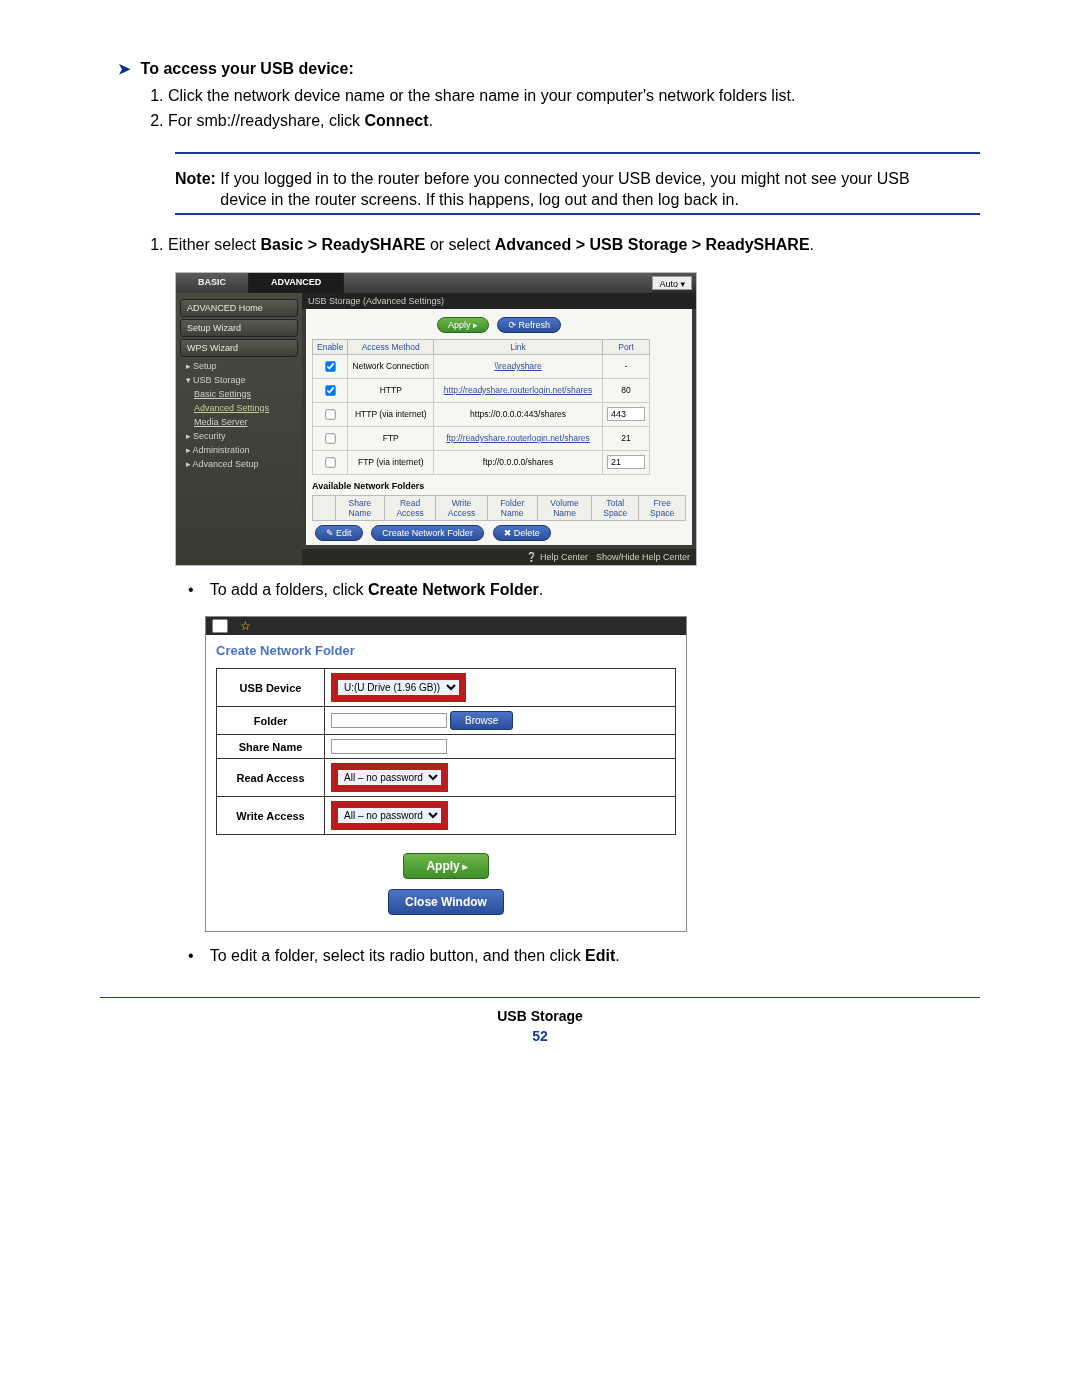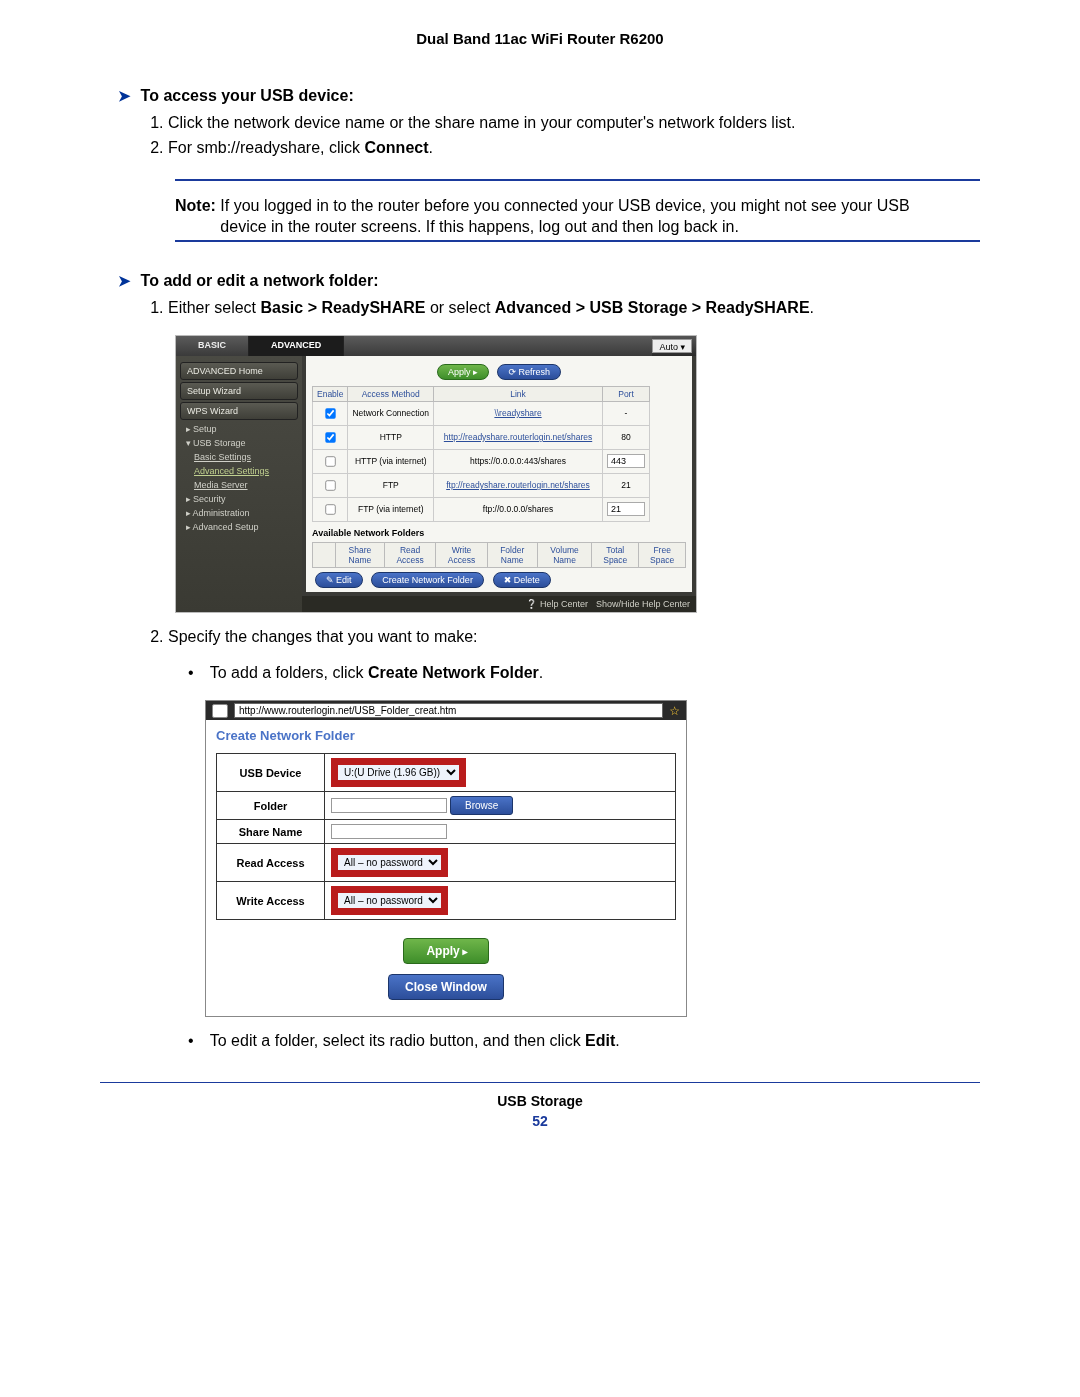"Dual Band 11ac WiFi Router" div.doc-header { html: <div>Dual Band 11ac WiFi Router R6200</div> -> none }
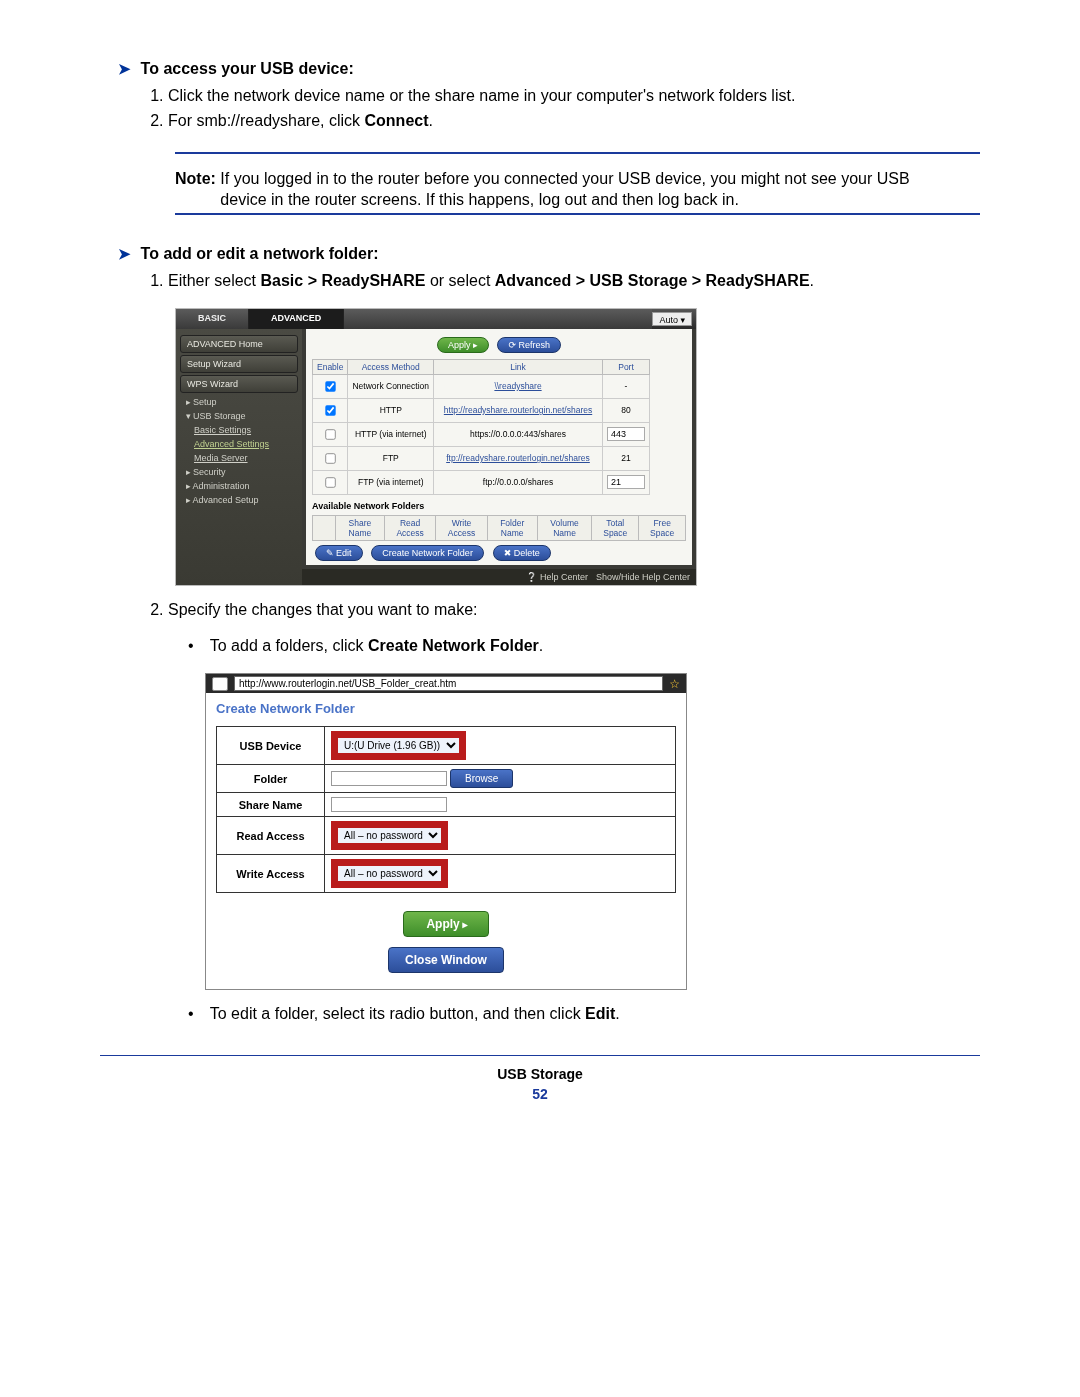"To add or edit a" div.task-heading { html: <div>To add or edit a network folder:</div> -> none }
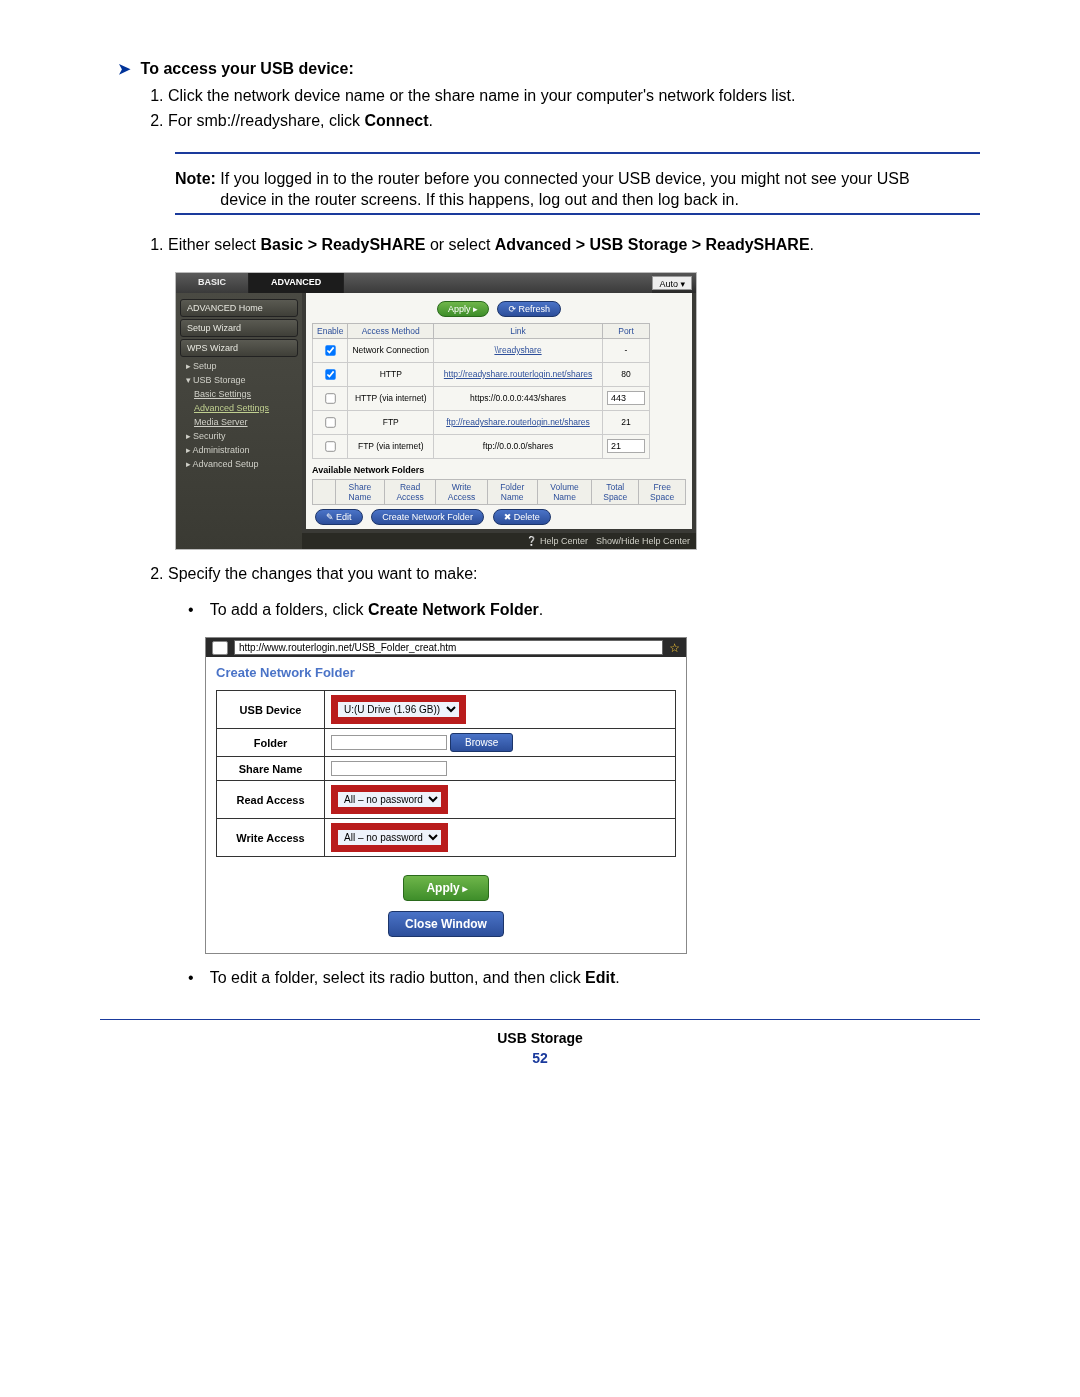"USB Storage (Advanced Settings)" div.crumb { html: none -> <div>USB Storage (Advanced Settings)</div> }
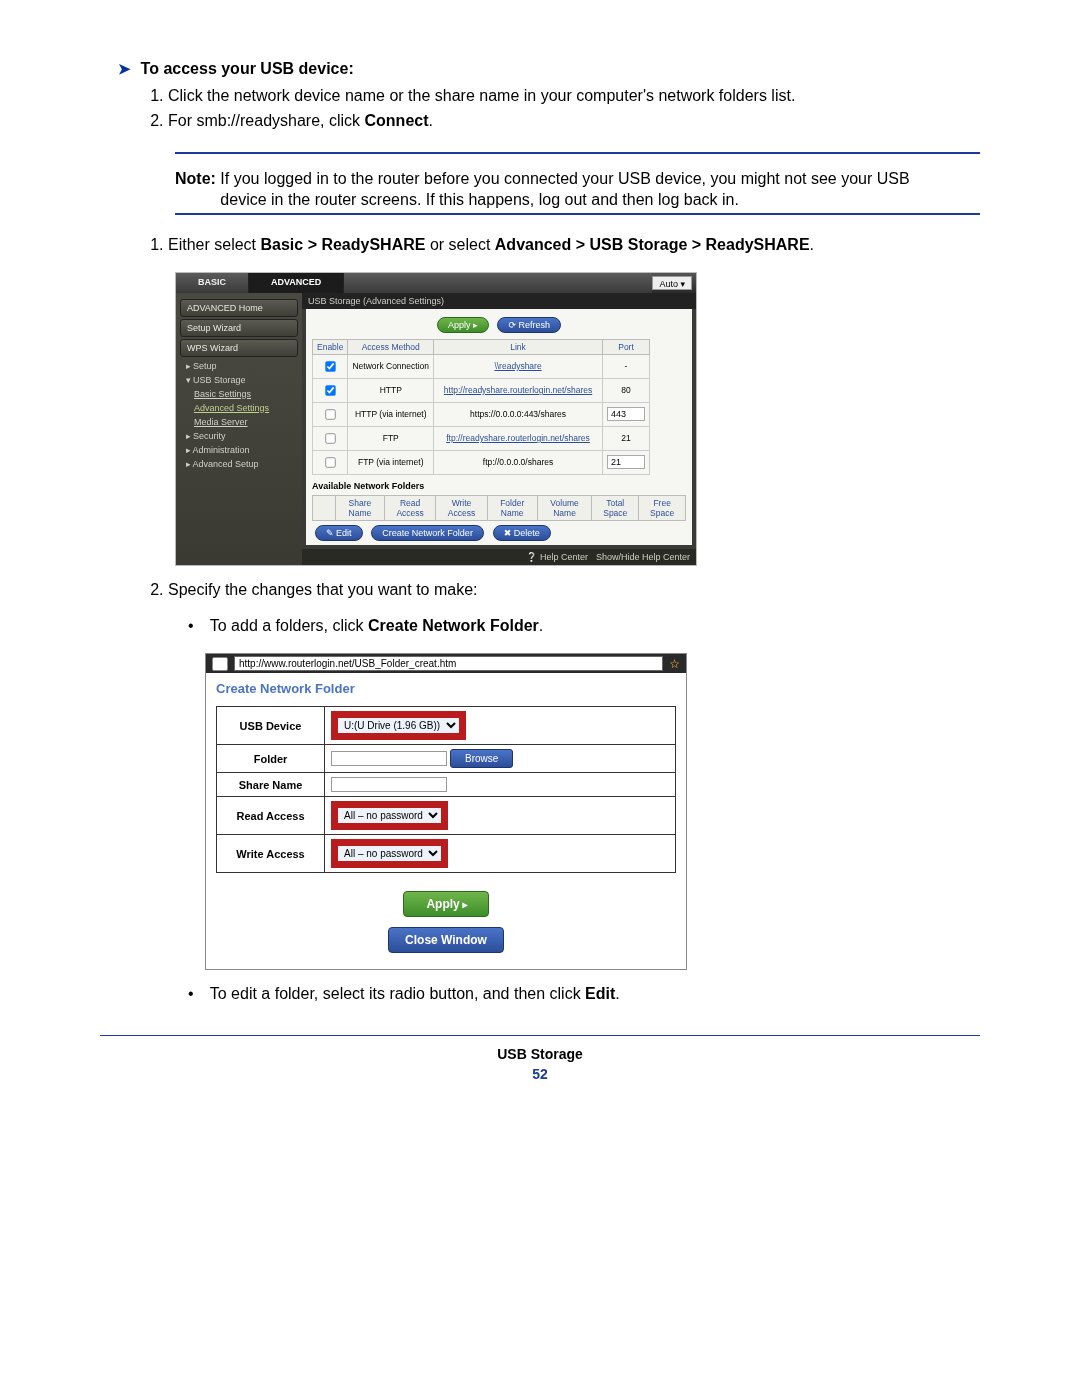"Specify the changes that you" ol.steps { html: <ol> <li>Specify the changes that you want to make:</li> </ol> -> none }
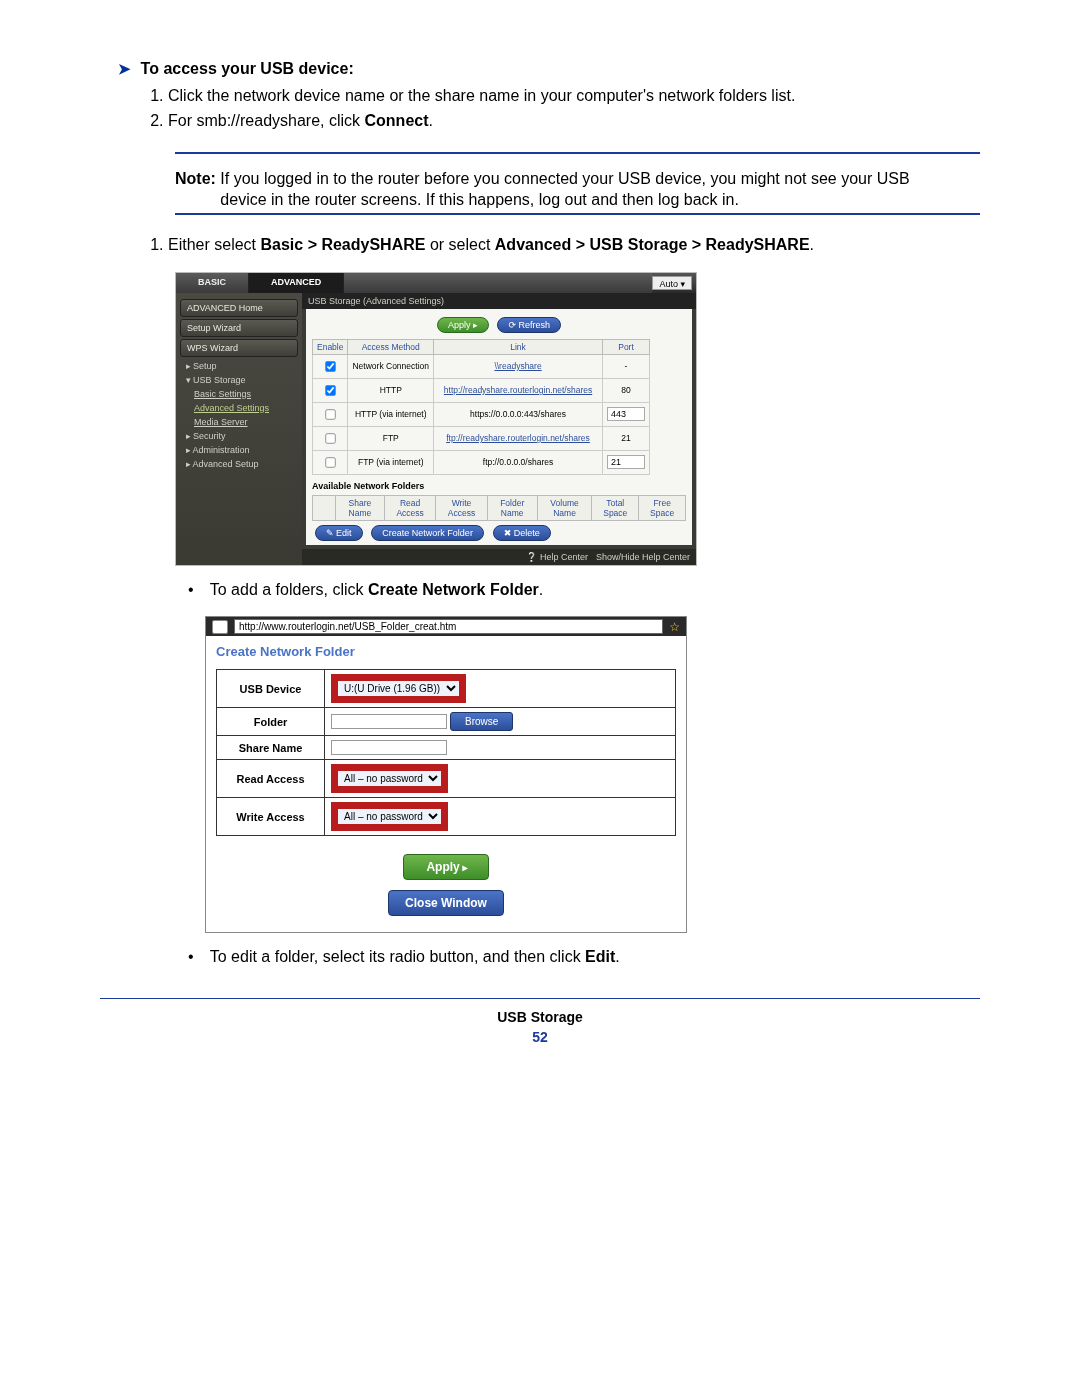"http://www.routerlogin.net/USB_Folder_cr" span.url { html: <span>http://www.routerlogin.net/USB_Folder_creat.htm</span> -> none }
